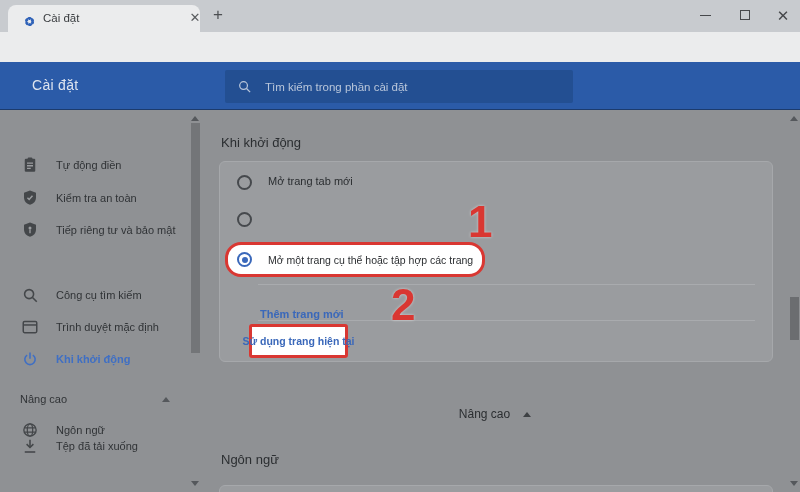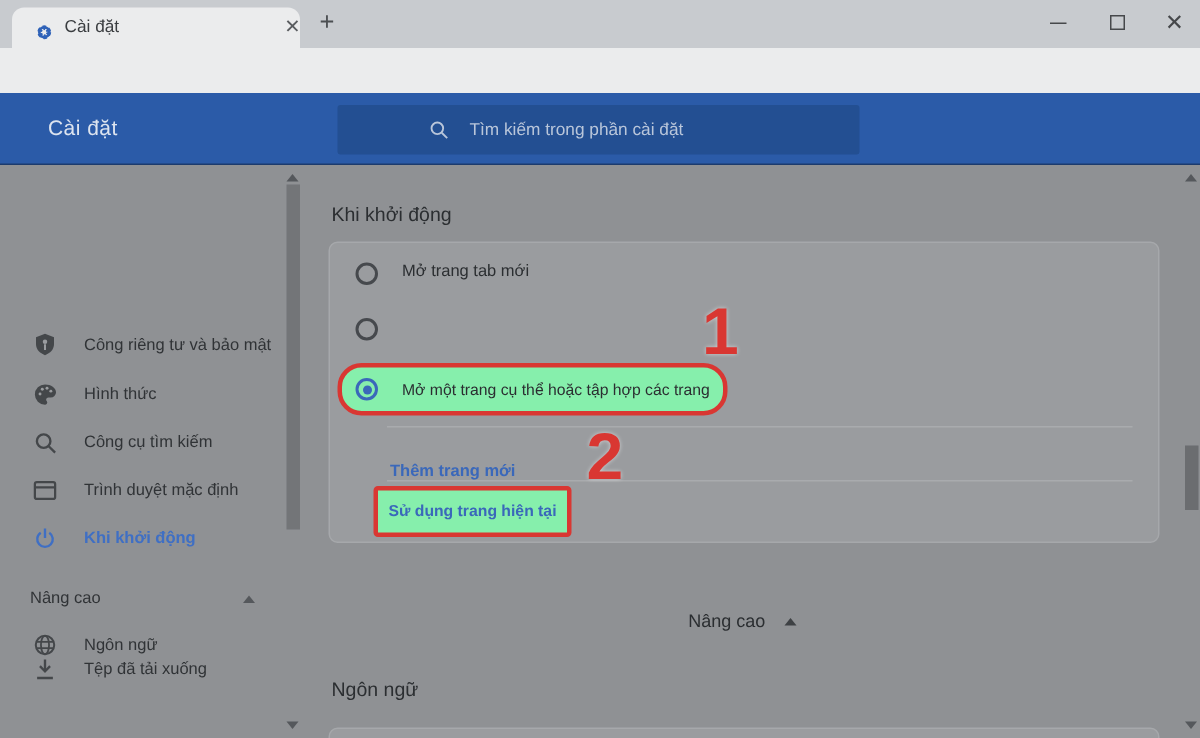"Tìm kiếm trong phần cài" .hdr-search { padding-left: 48px -> none }
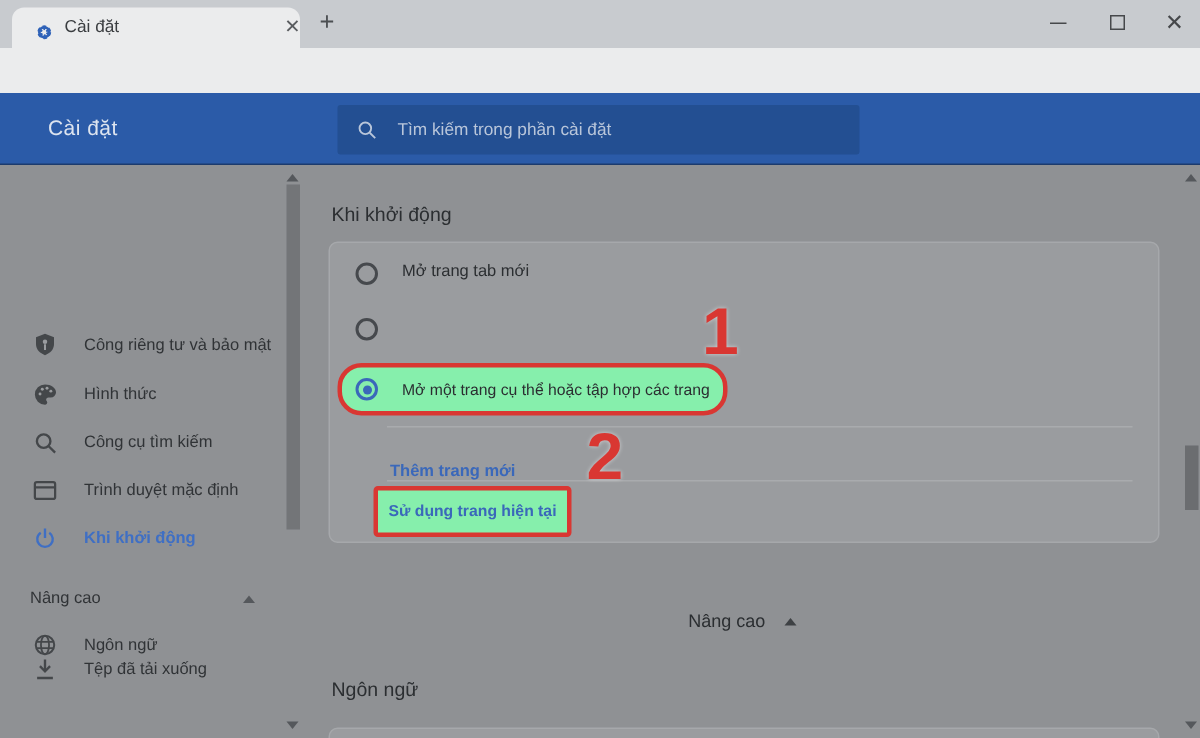"Tự động điền" div.side-row { html: none -> <div> <svg> <rect></rect> <rect></rect> <path></path> </svg> <span>Tự động điền</span> </div> }
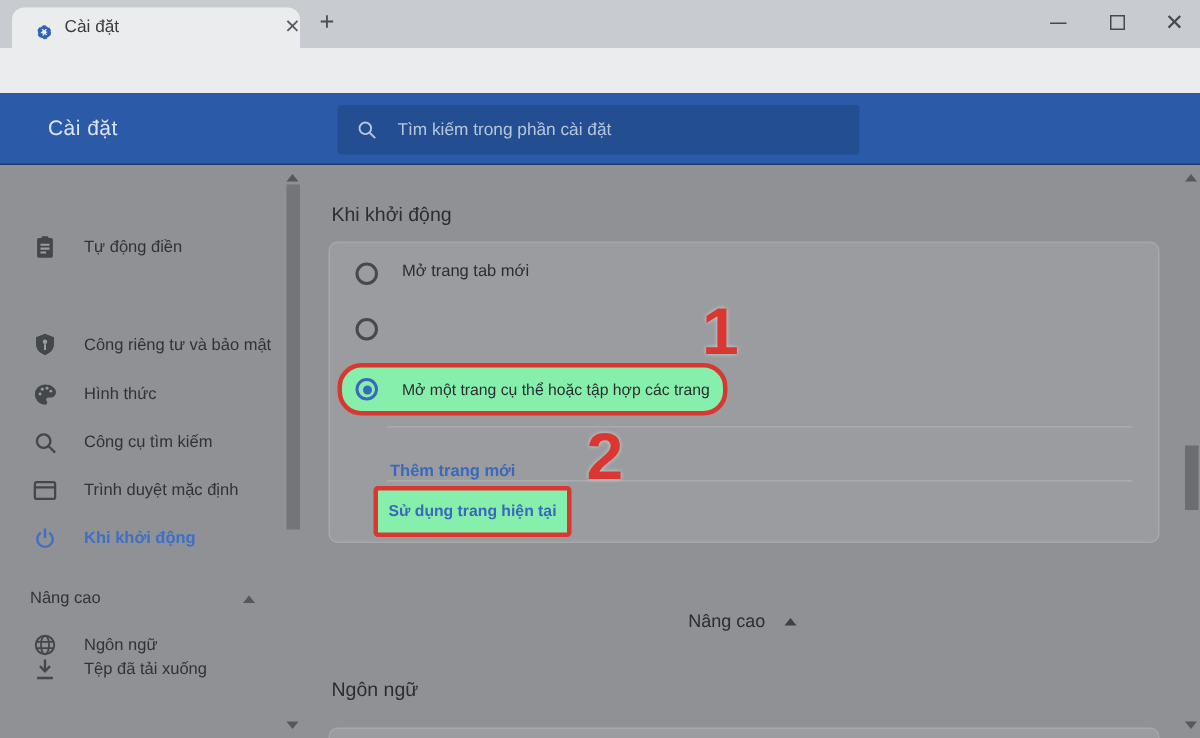"Kiểm tra an toàn" div.side-row { html: none -> <div> <svg> <path></path> <path></path> </svg> <span>Kiểm tra an toàn</span> </div> }
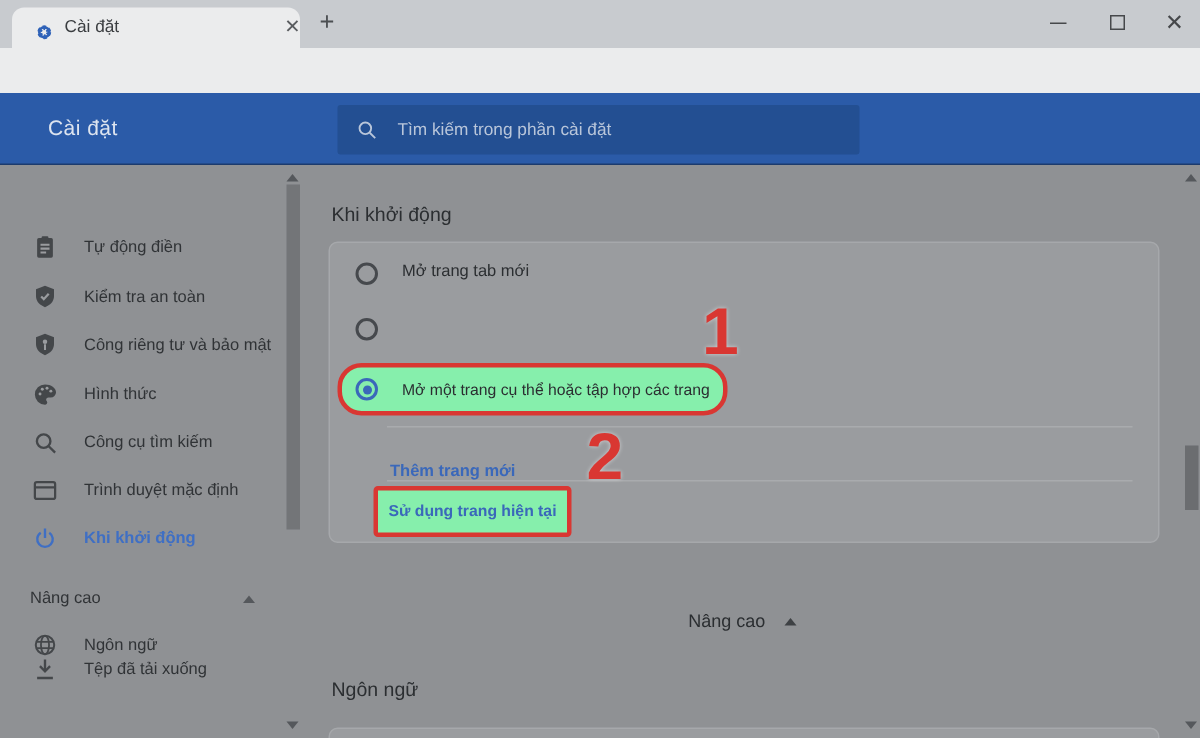"Công riêng tư và bảo" span.lbl { text: Công -> Tiếp }
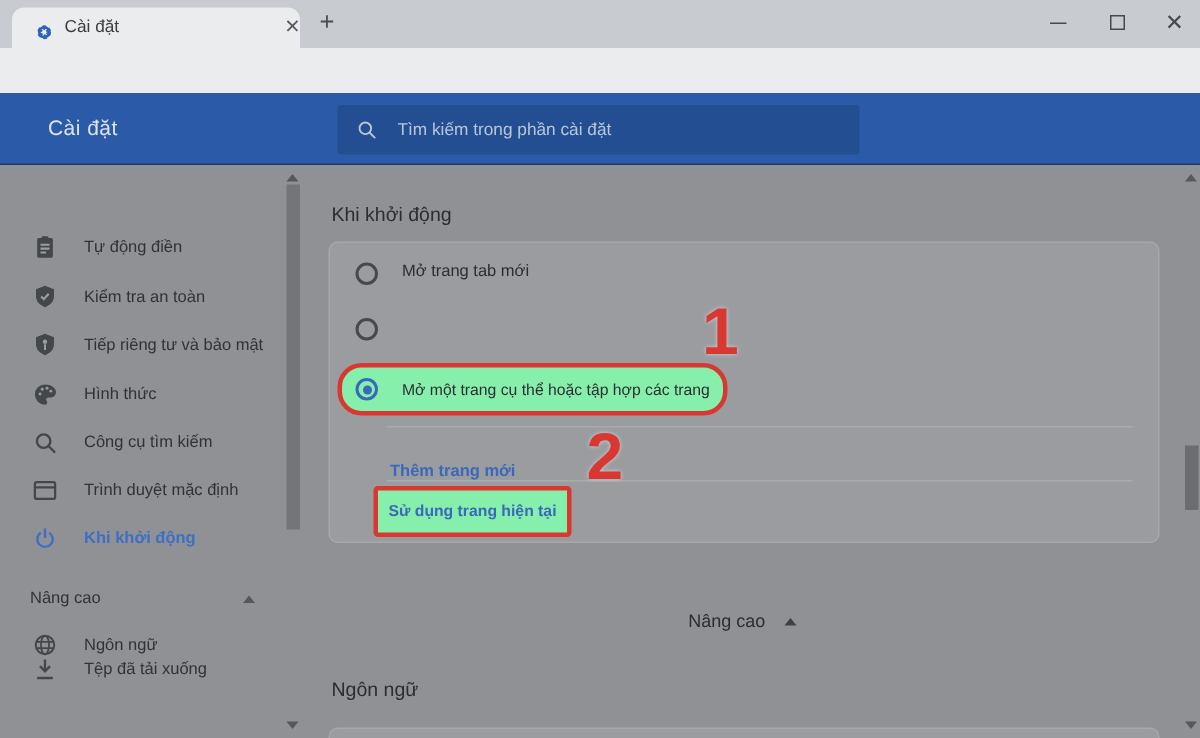"Hình thức" div.side-row { html: <div> <svg> <path></path> <circle></circle> <circle></circle> <circle></circle> <circle></circle> </svg> <span>Hình thức</span> </div> -> none }
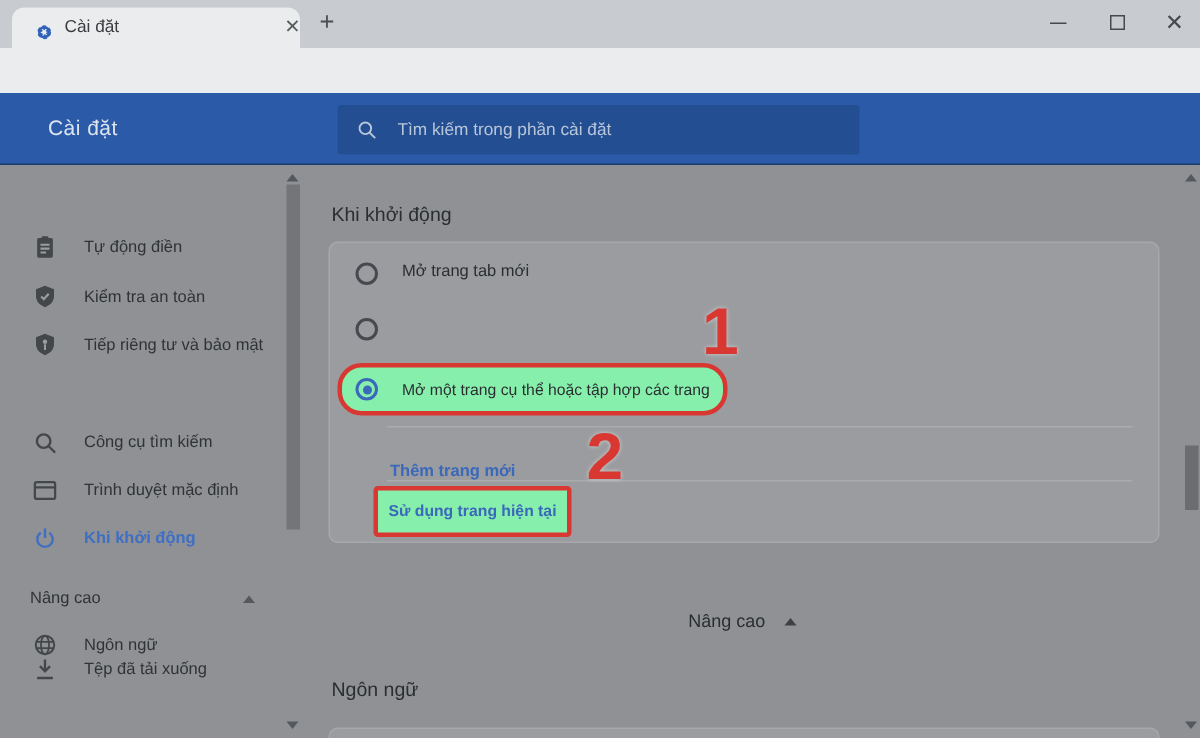"Mở một trang cụ thể" .hl-box { background: #86efac -> #ffffff }
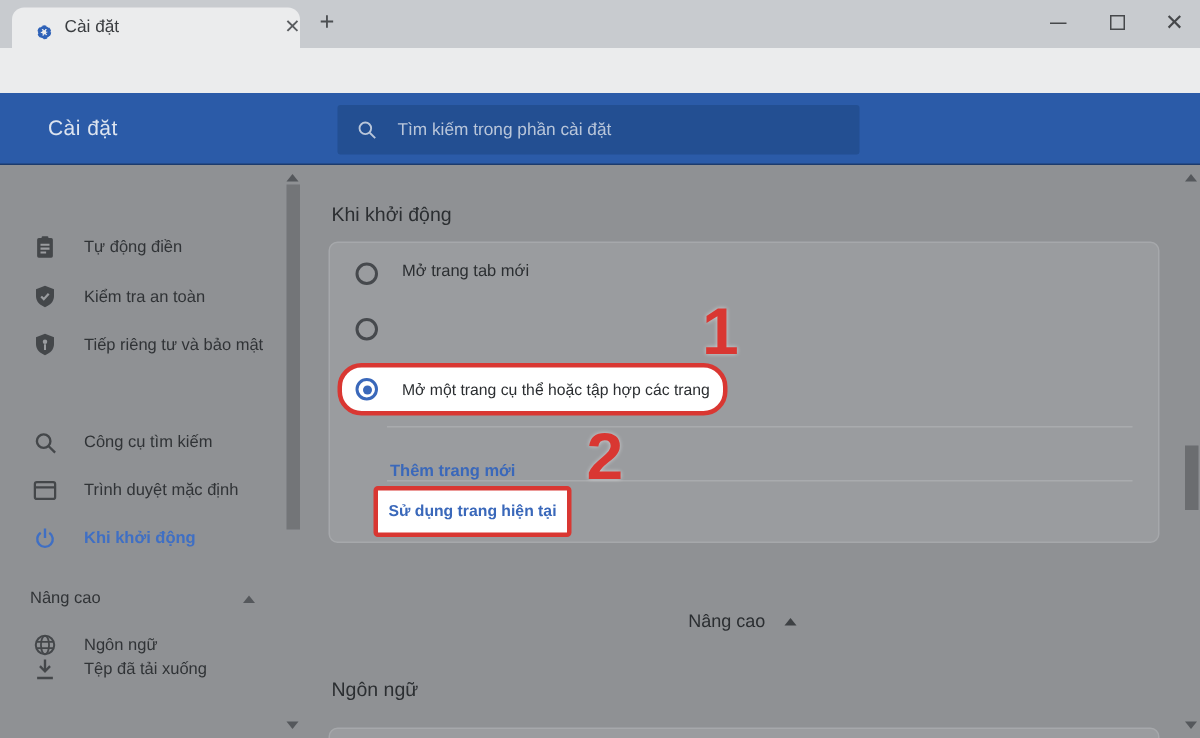"Sử dụng trang hiện tại" .hl-2 { width: 132px -> 99px }
